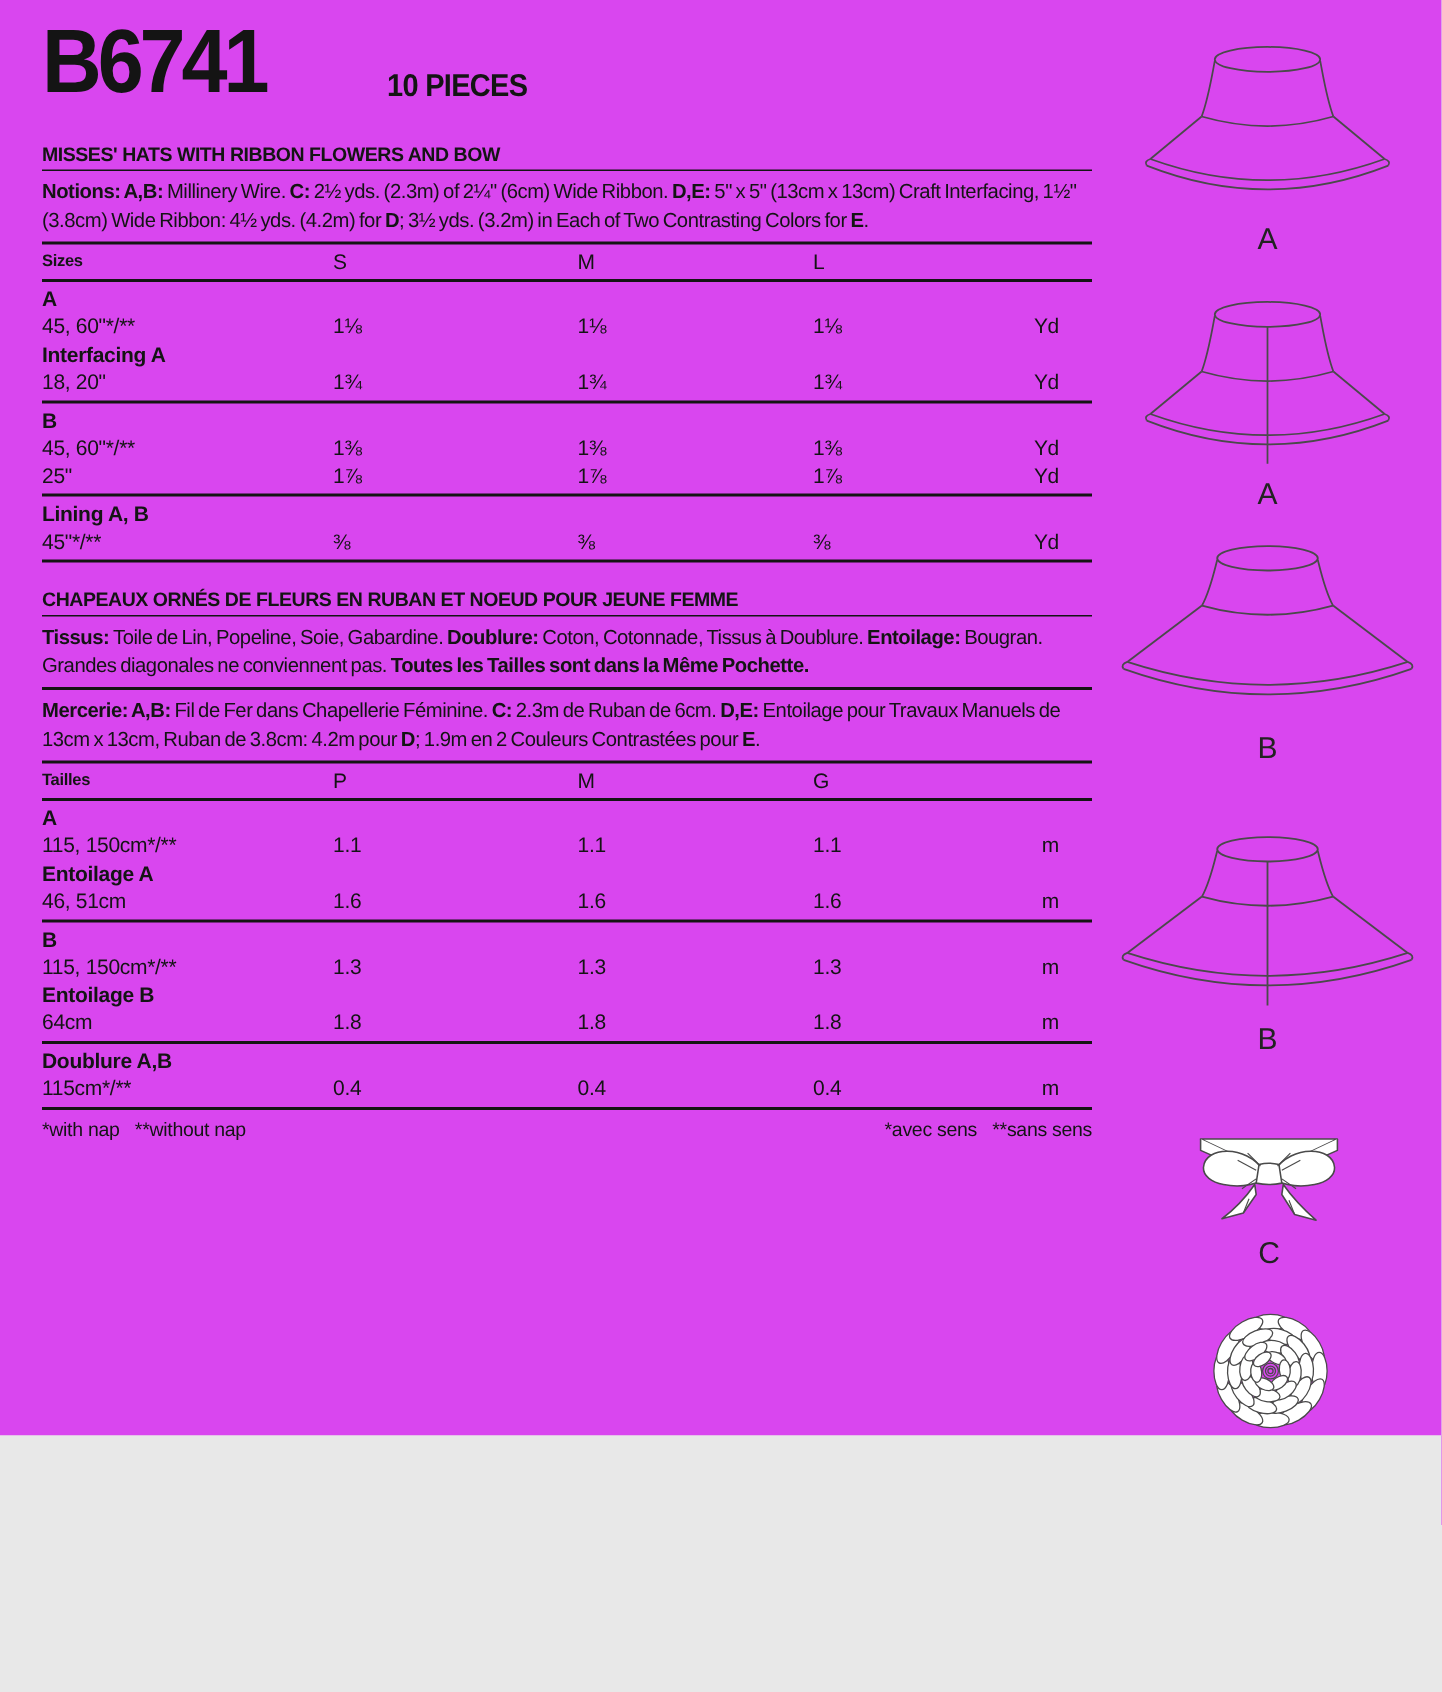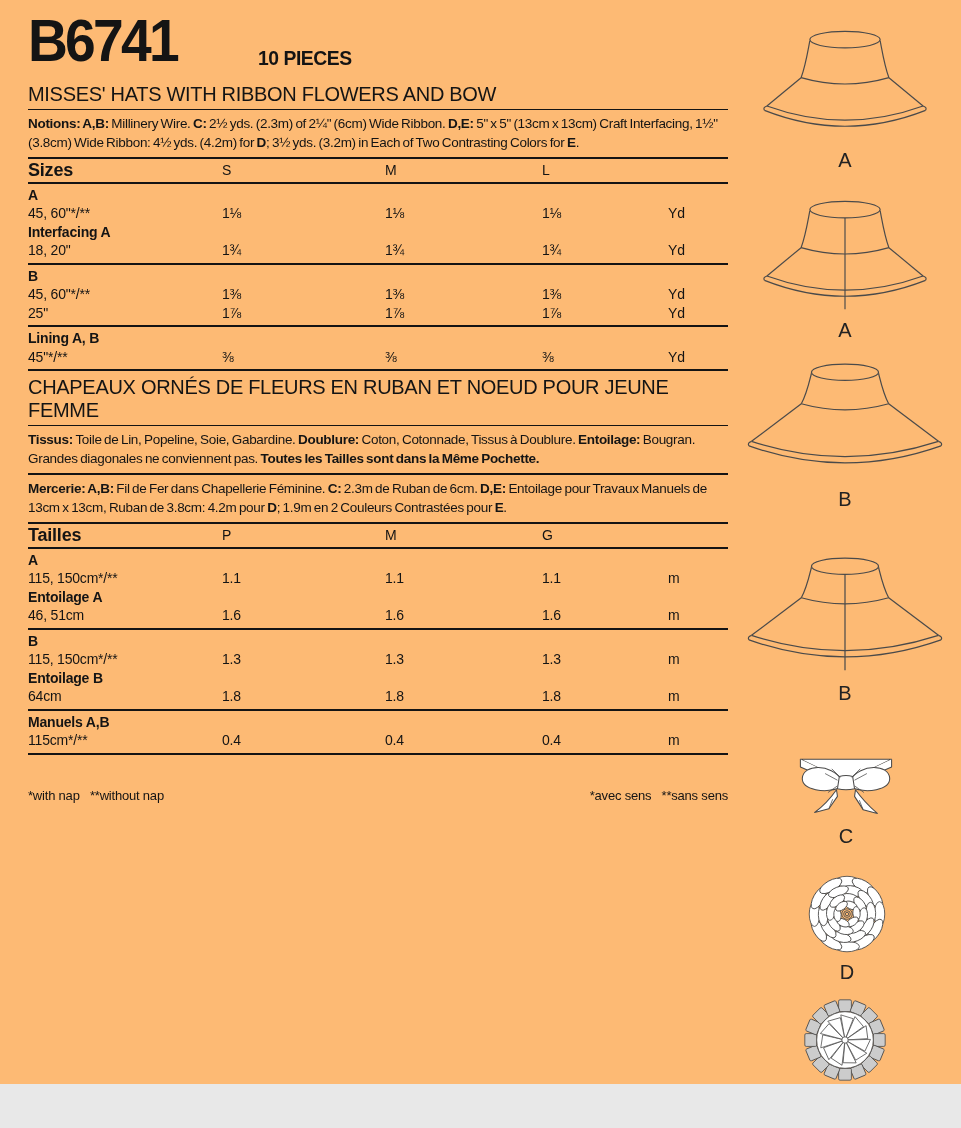"B6741" .page { background: #fdba74 -> #d946ef; height: 1084px -> 957px }
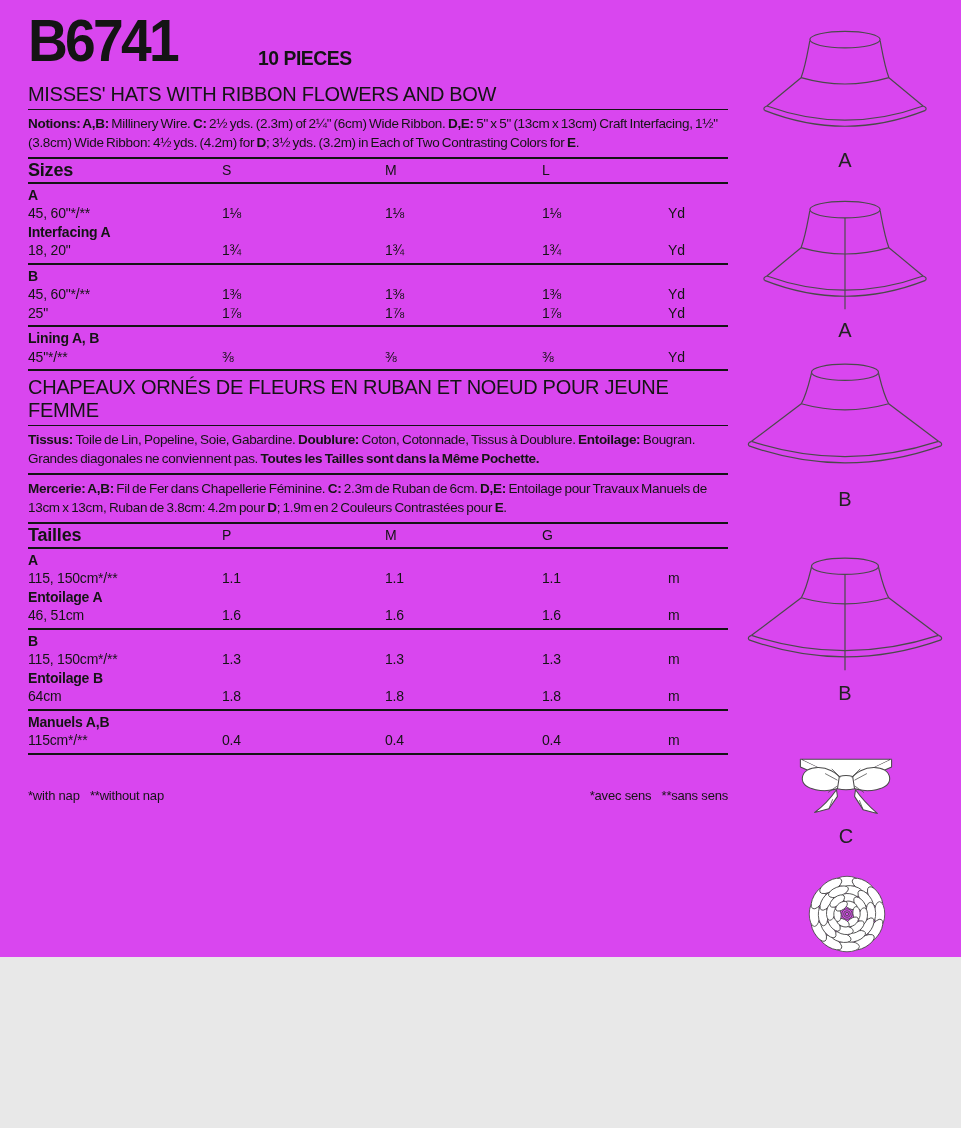"MISSES' HATS WITH RIBBON FLOWERS" .section-title { font-size: 20px -> 13px; font-weight: normal -> bold; margin-top: none -> 12px }
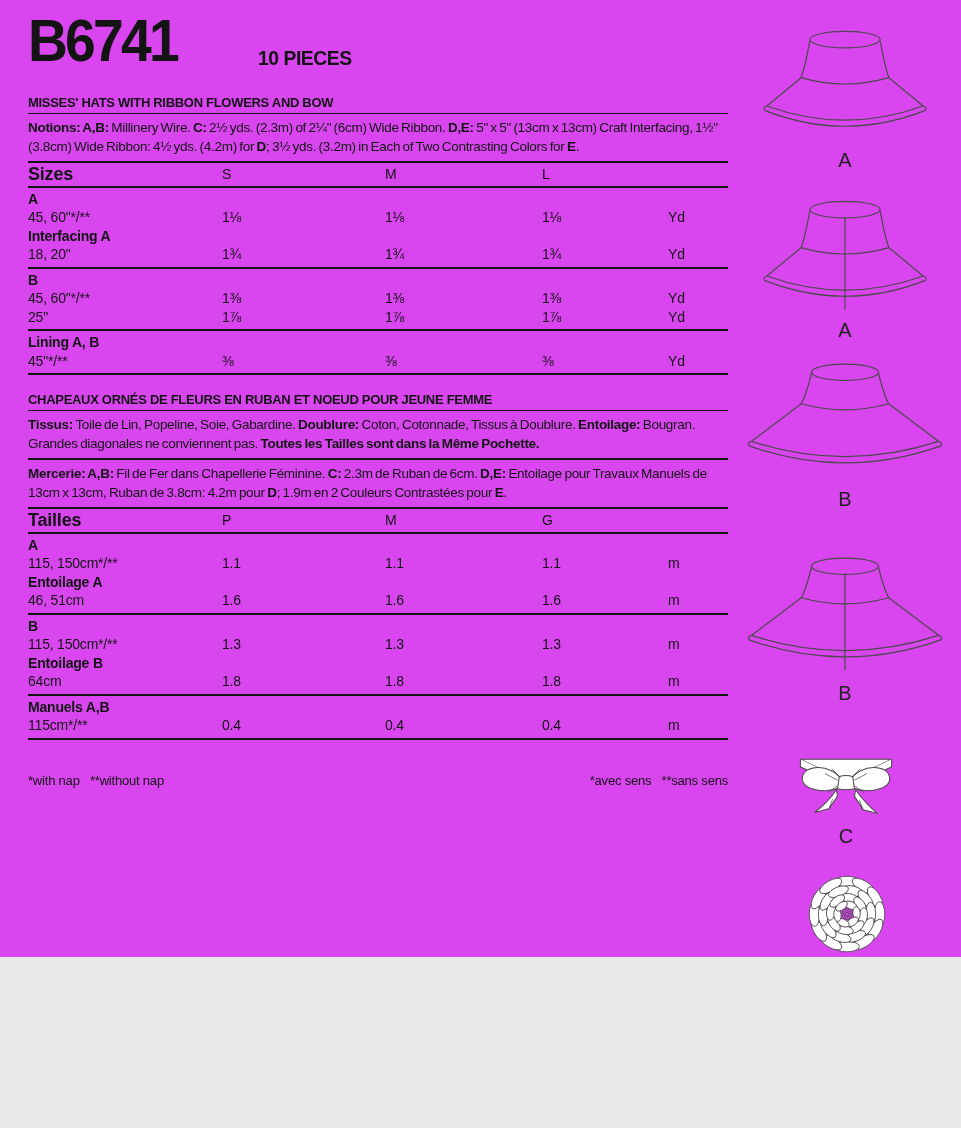"Sizes" .t-head .t-label { font-size: 18px -> 11px }
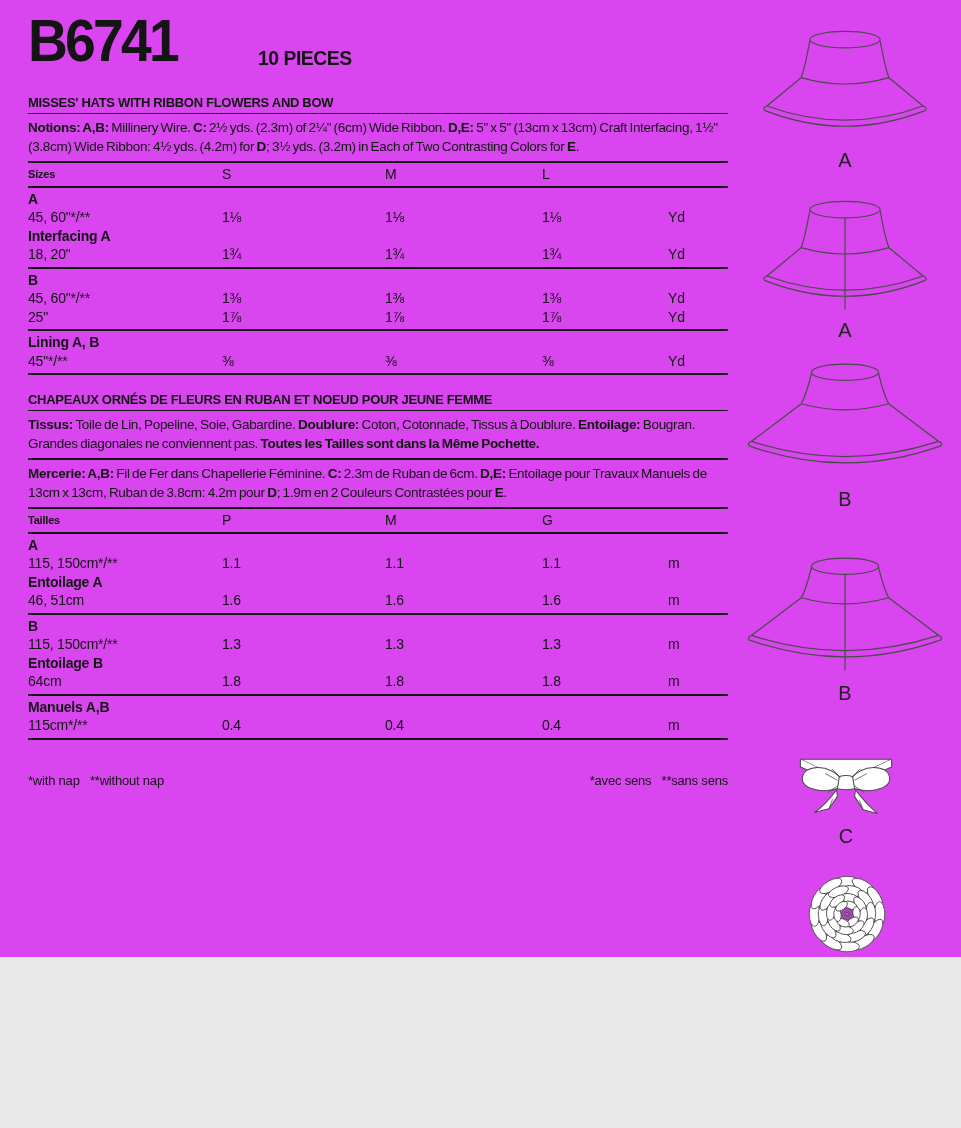"Yd" .t-unit { text-align: left -> right }
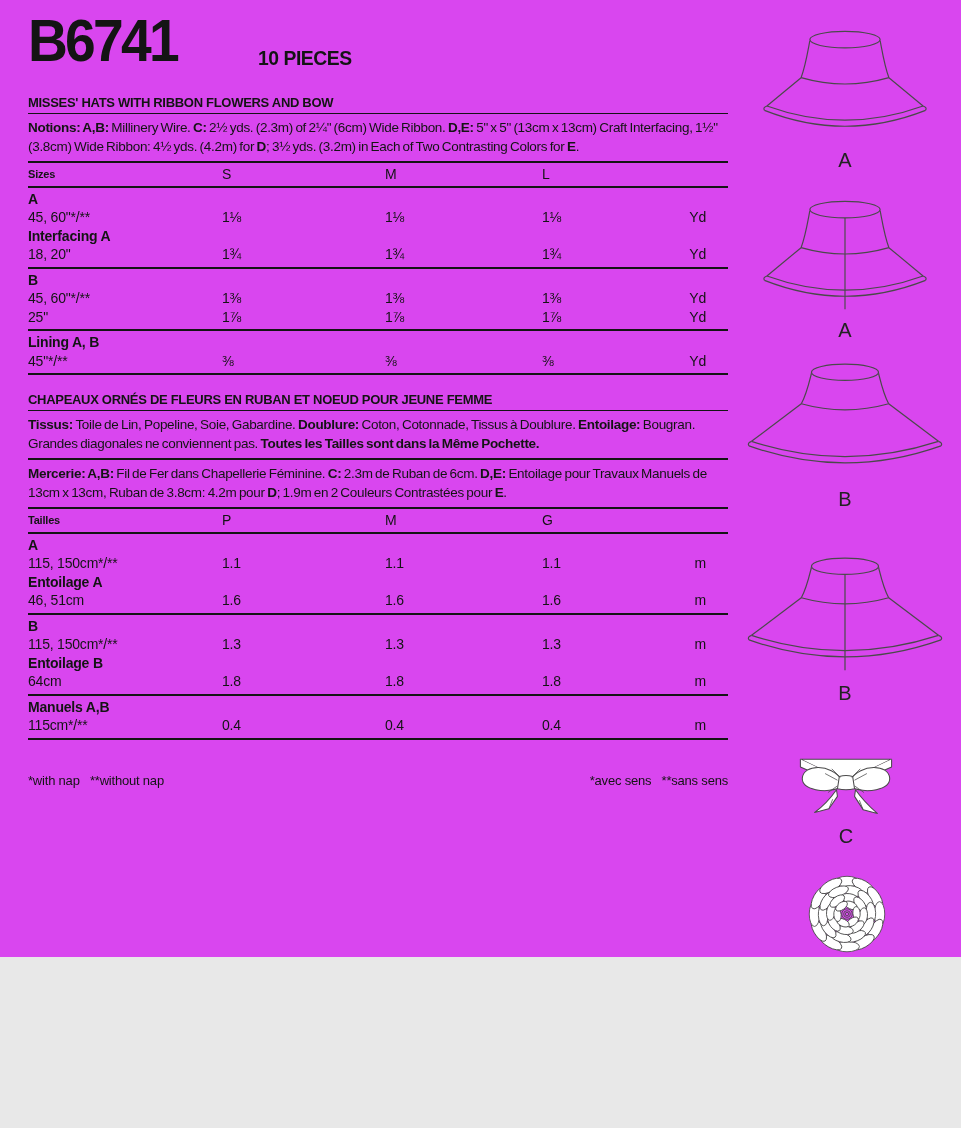"Manuels A,B" span.t-label { text: Manuels -> Doublure }
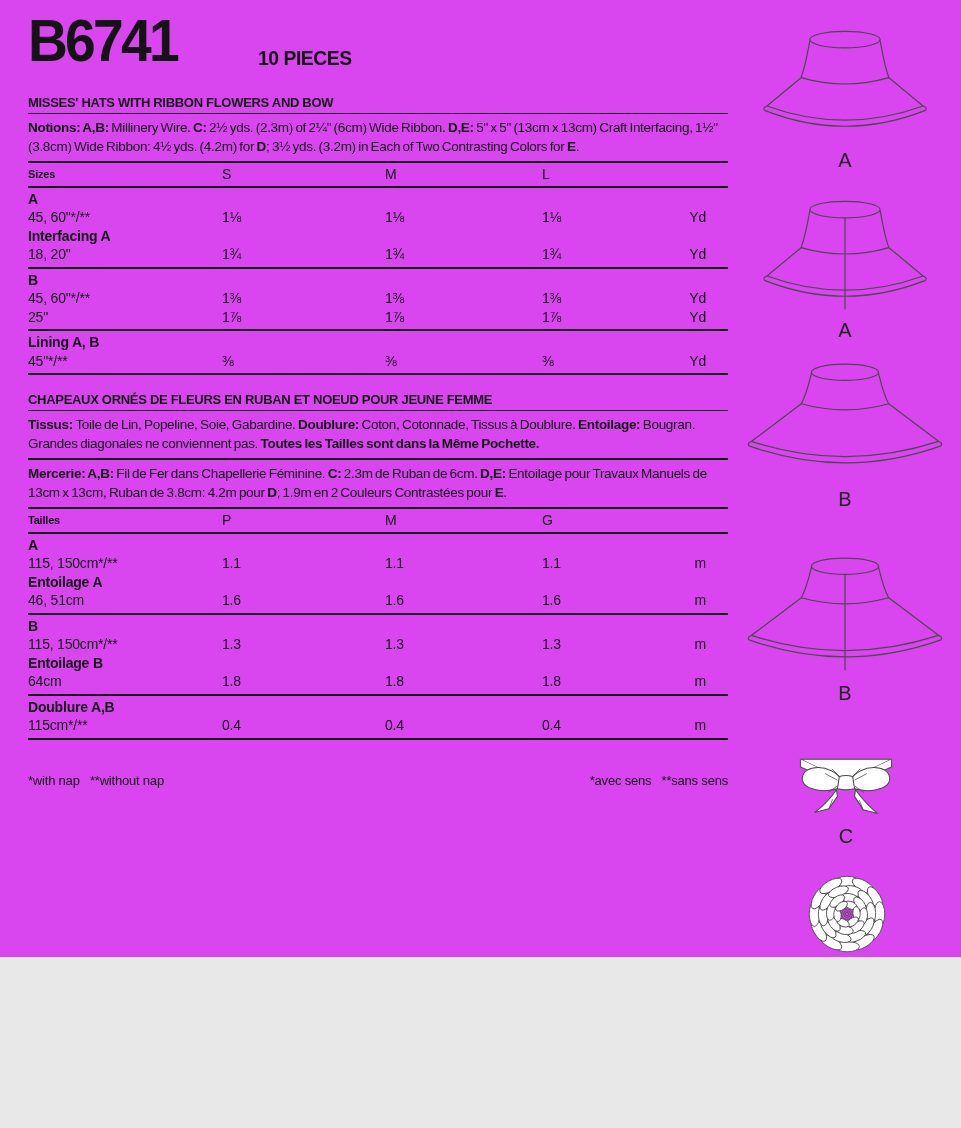"*with nap **without nap" .footnotes span { margin-top: 28px -> none }
